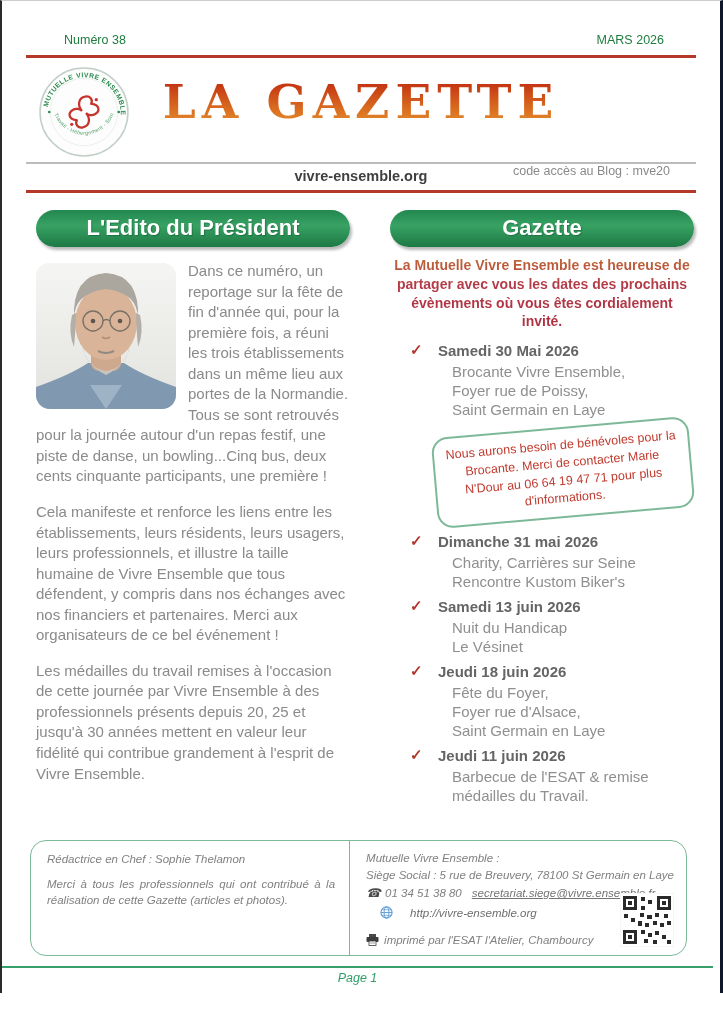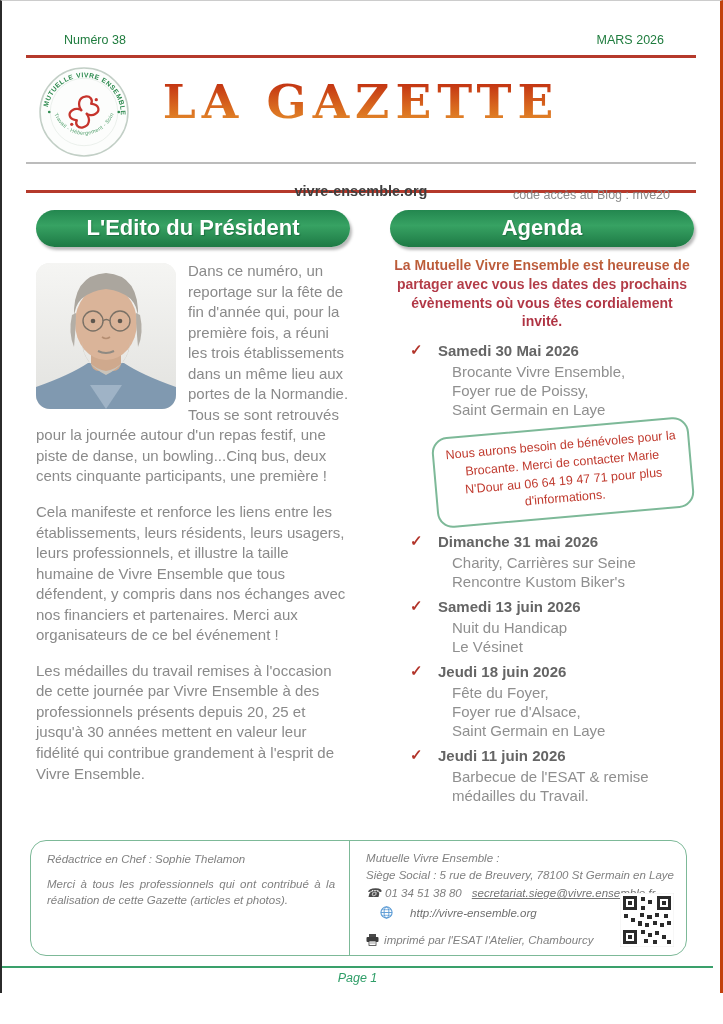"Numéro 38" .page { border-right: 3px solid #c2410c -> 3px solid #0f172a }
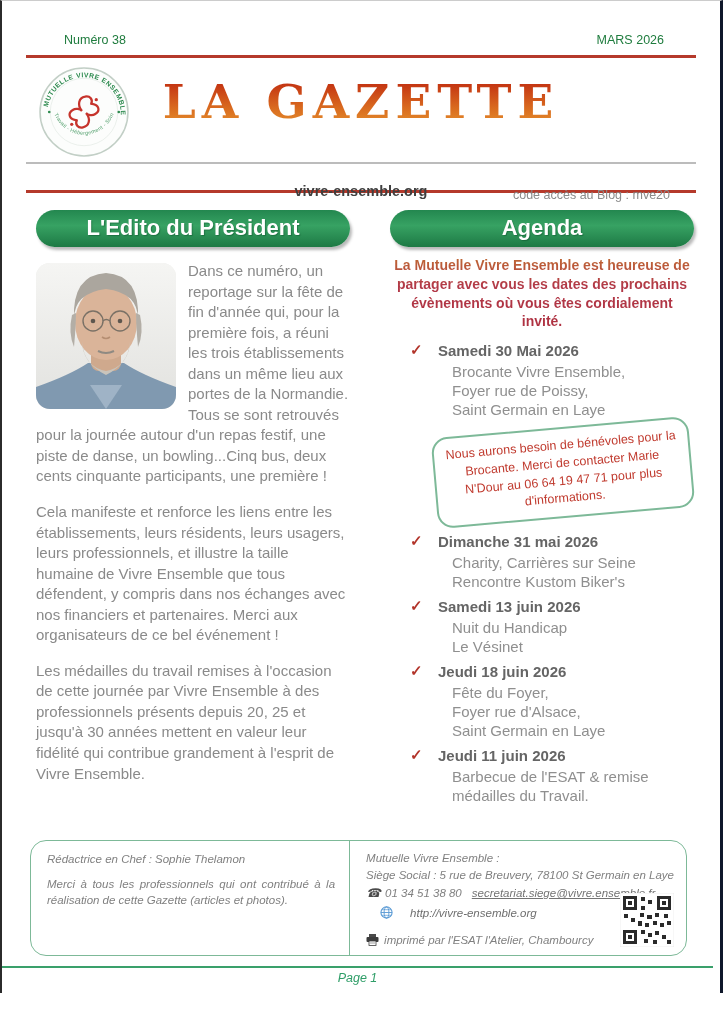"vivre-ensemble.org" .site-label { top: 19px -> 4px }
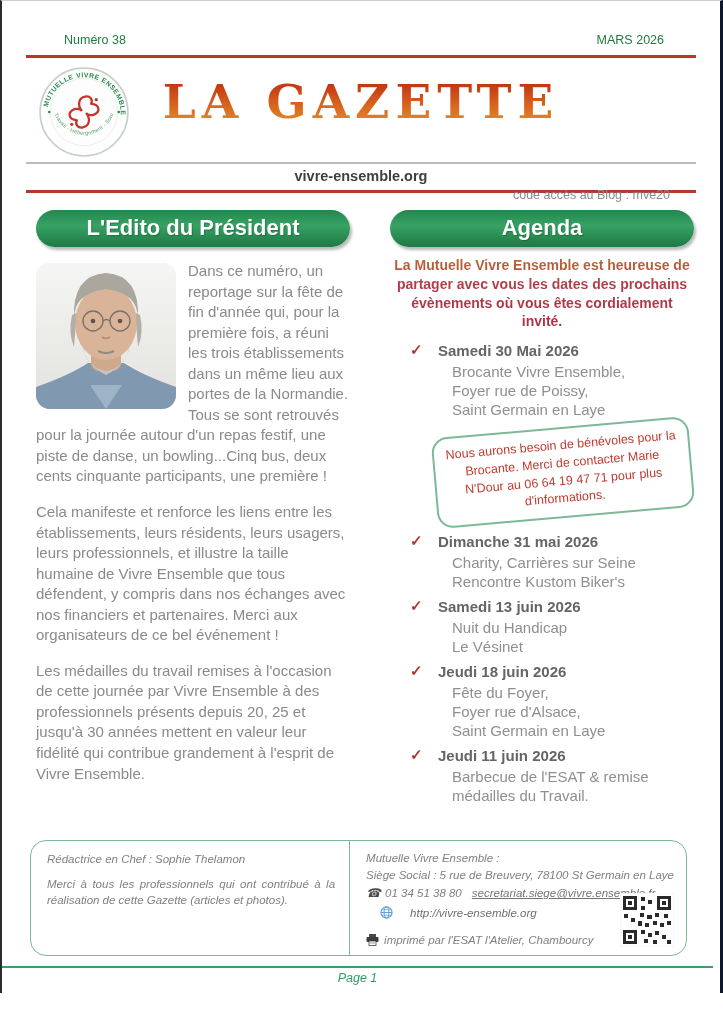"code accès au Blog :" .blog-label { top: 24px -> 0 }
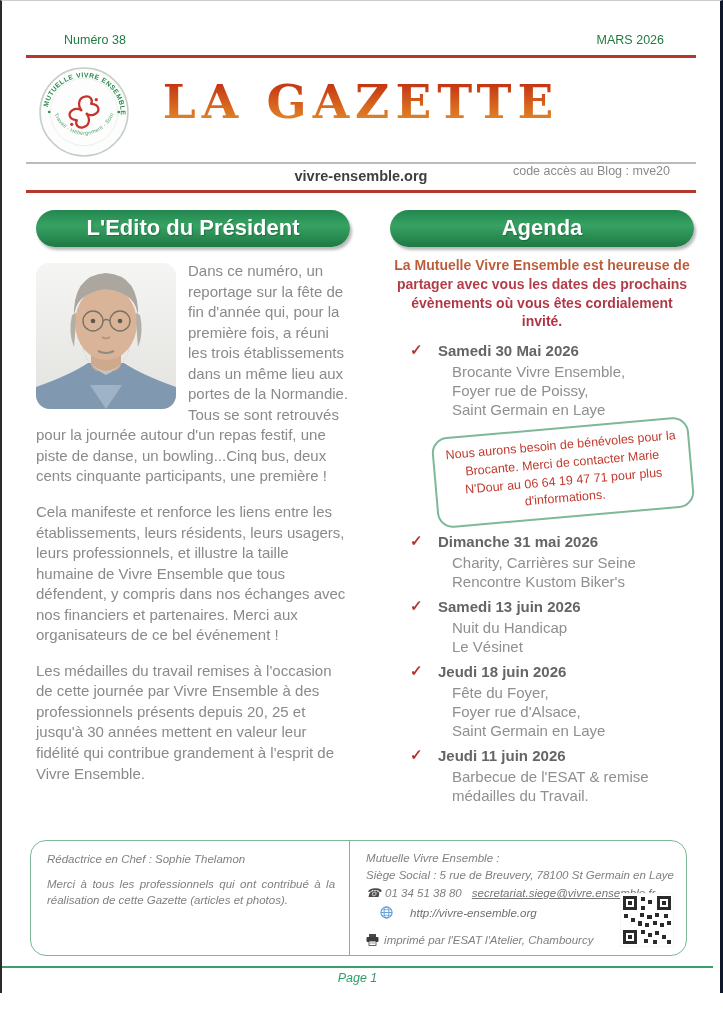"Agenda" div.banner { text: Agenda -> Gazette }
